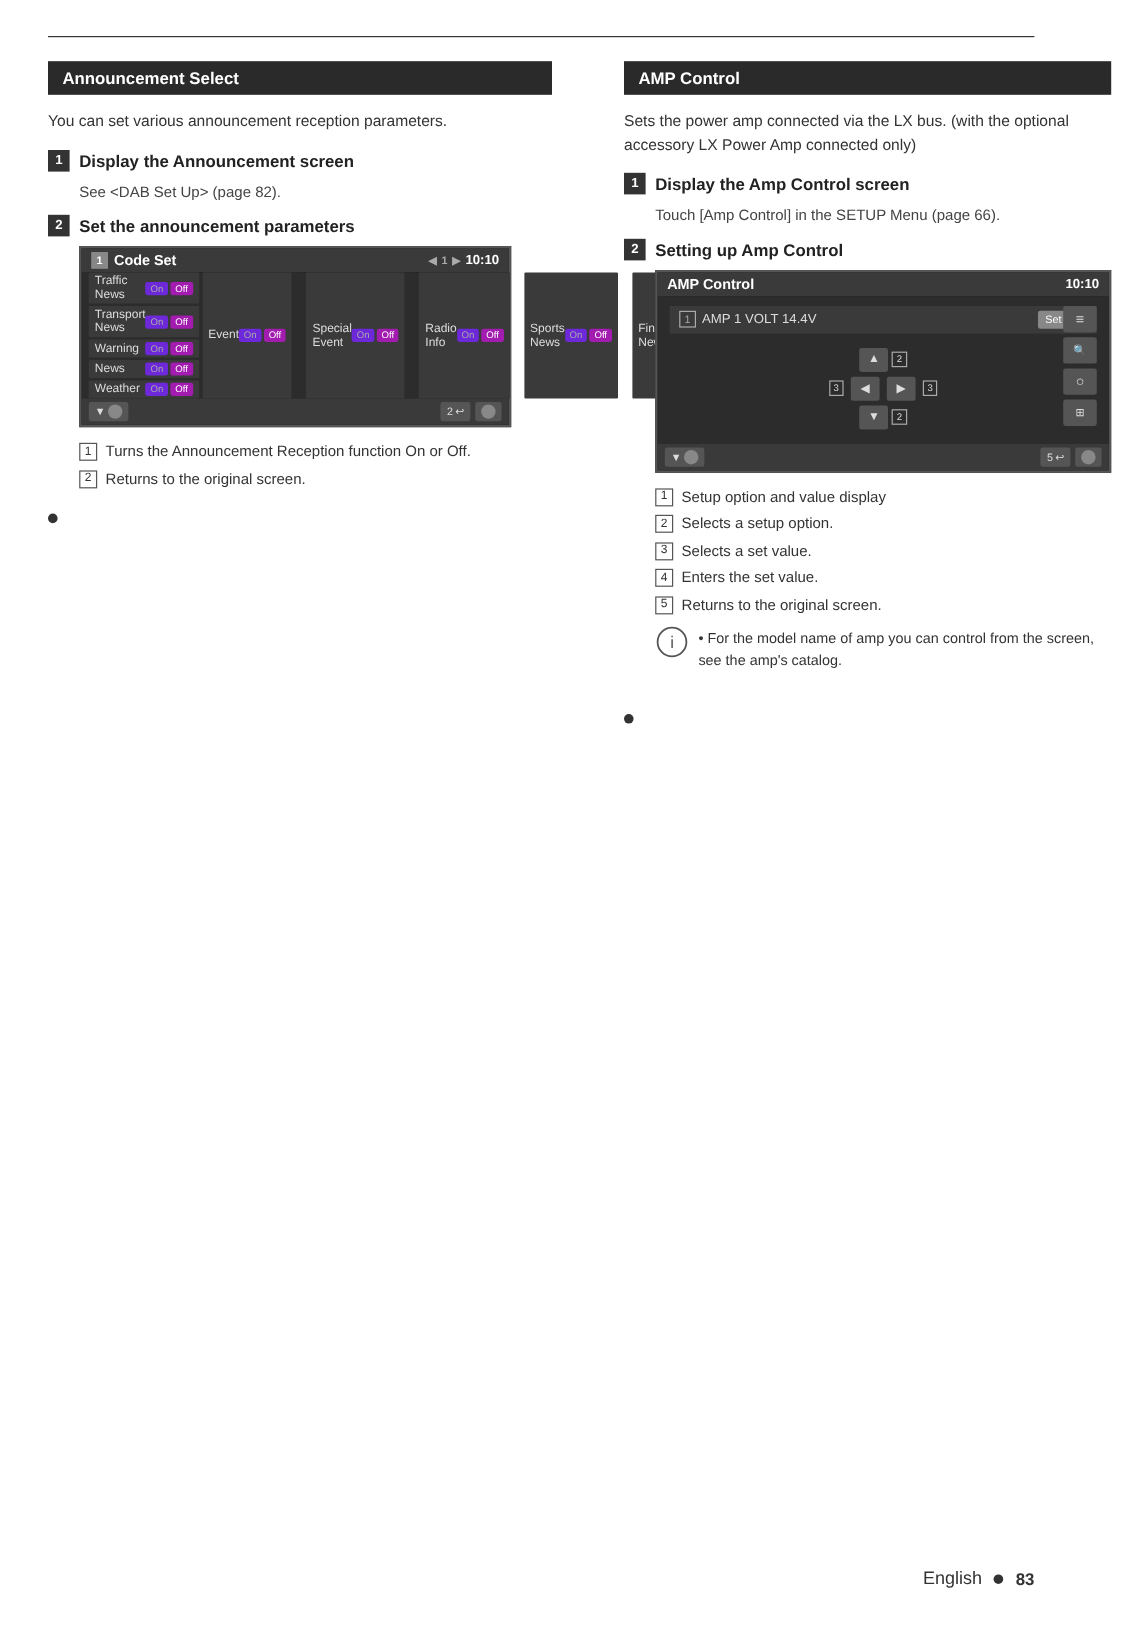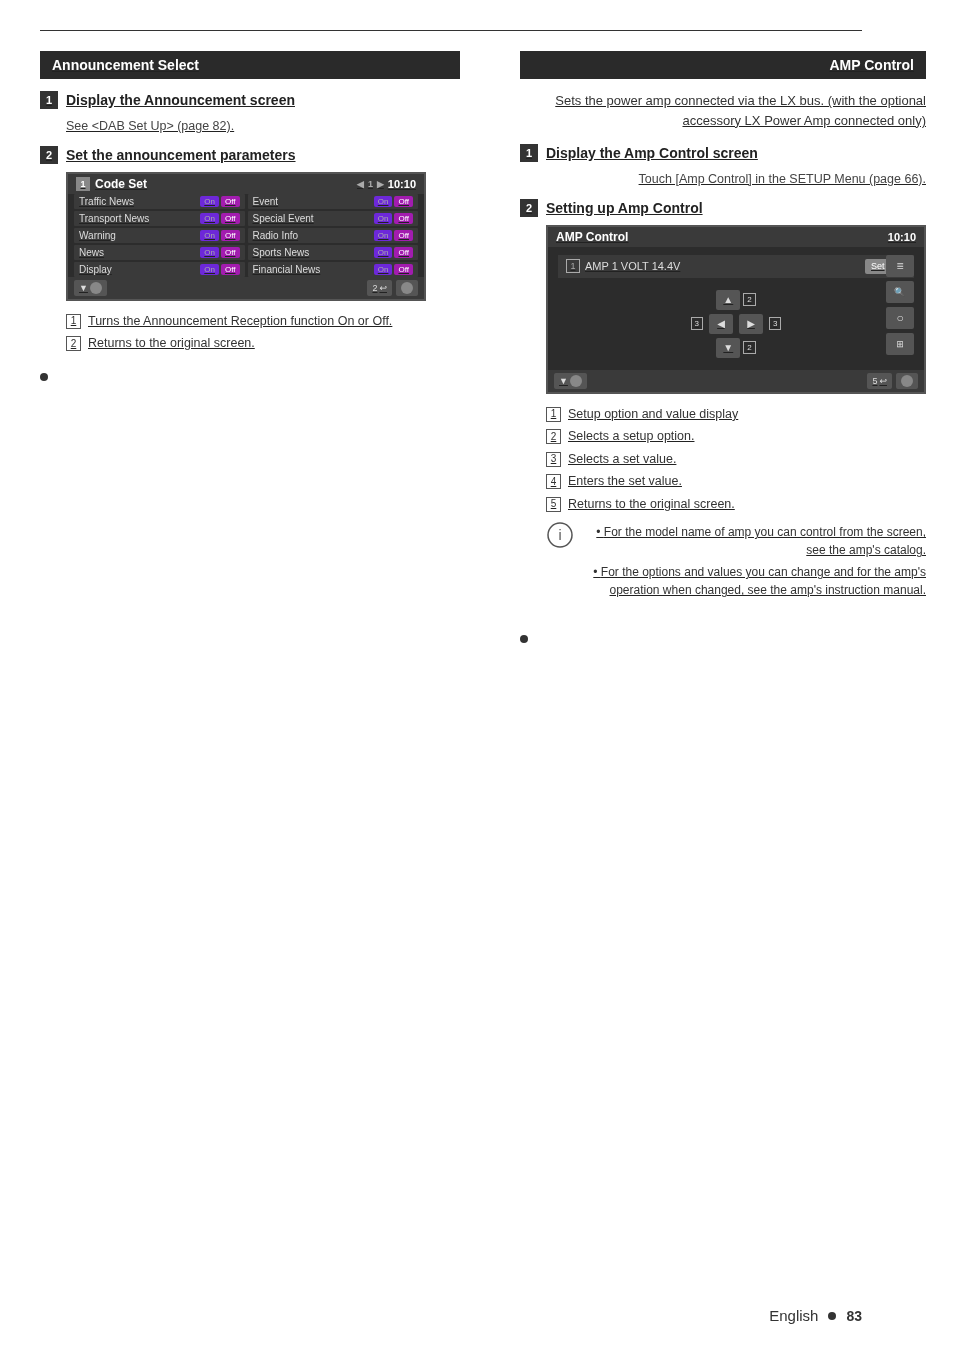"Announcement Select" .page-container { text-decoration: underline -> none }
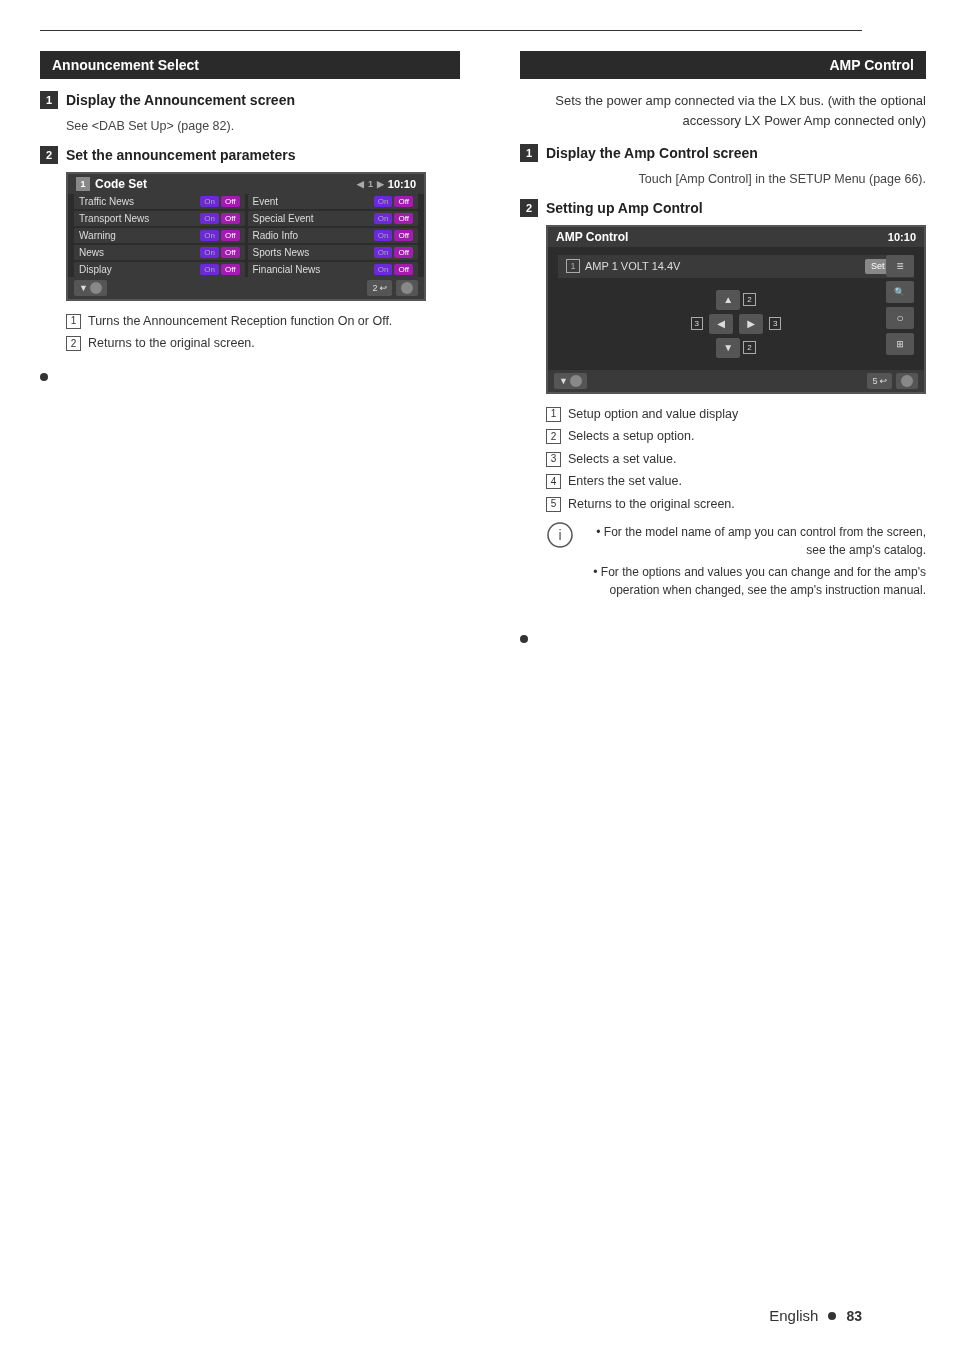"AMP Control" .col-right { text-align: right -> none }
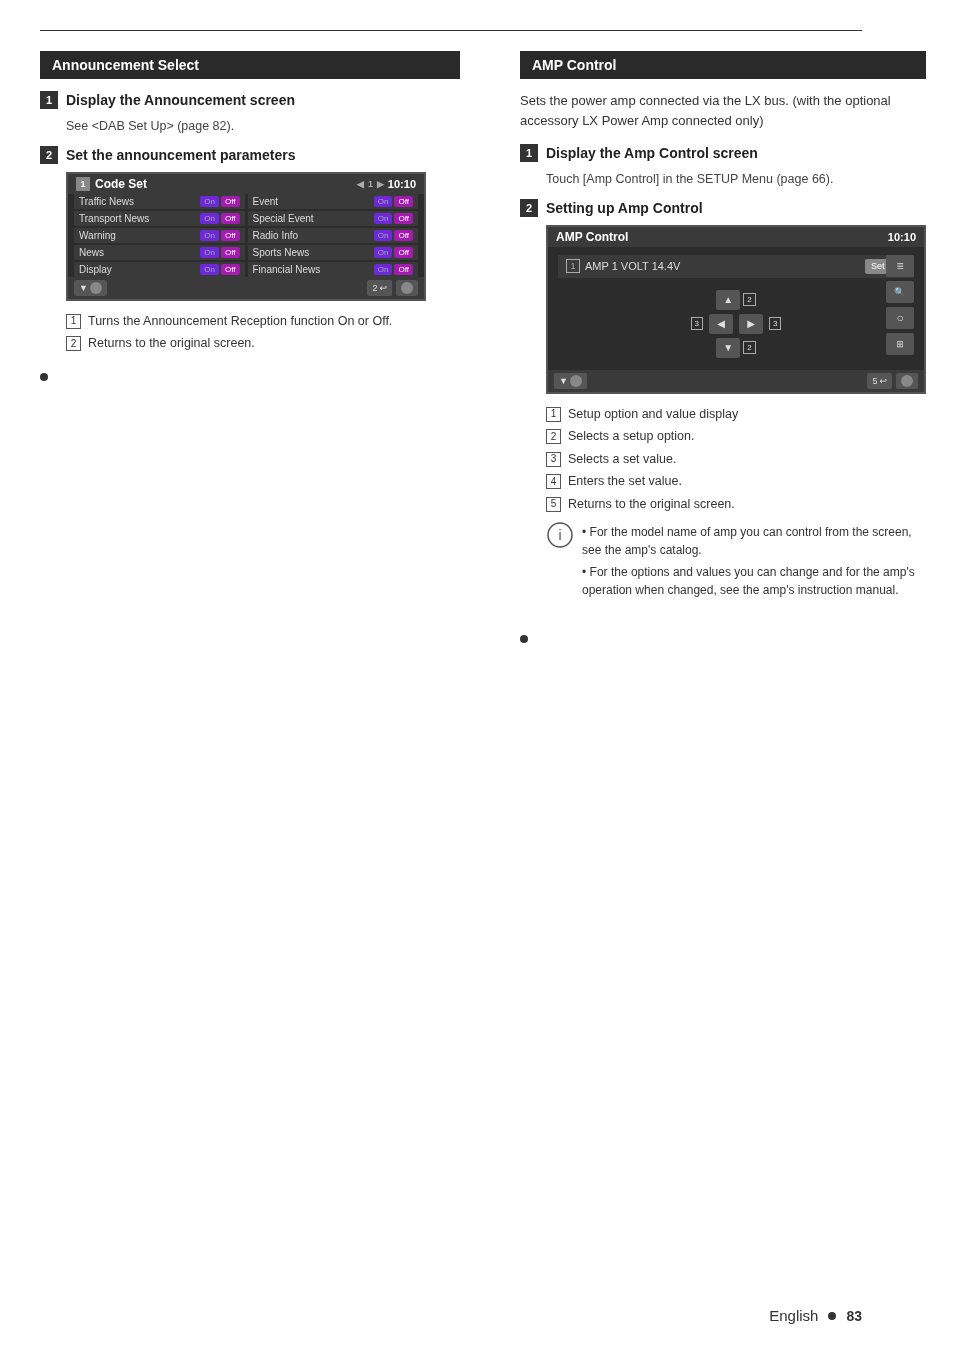"You can set various announcement" p.section-intro { html: none -> <p>You can set various announcement reception parameters.</p> }
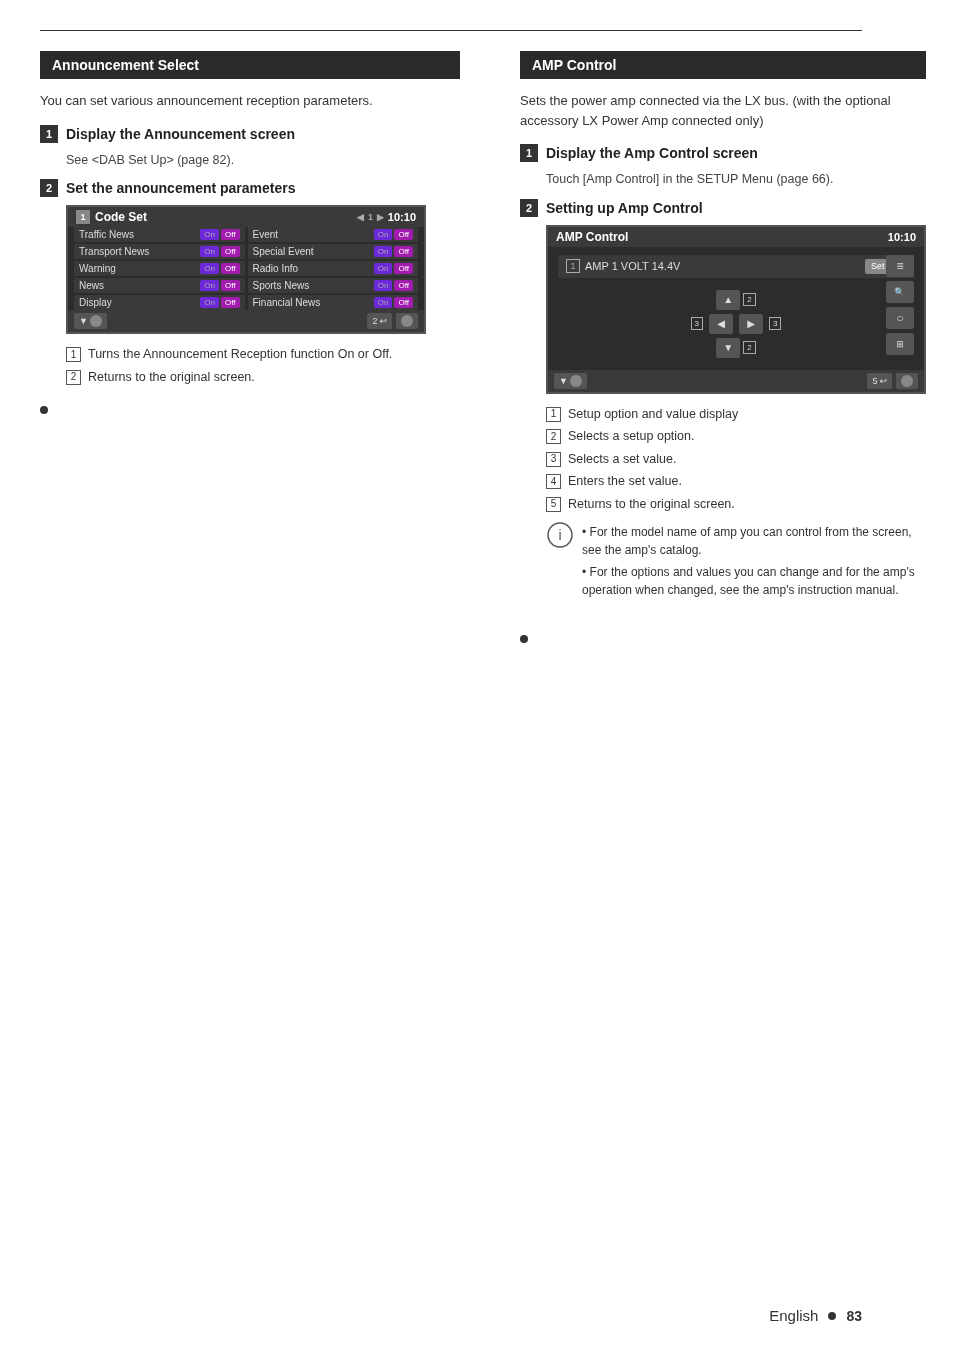"Event" div { flex-direction: column -> row; gap: 2px -> 12px }
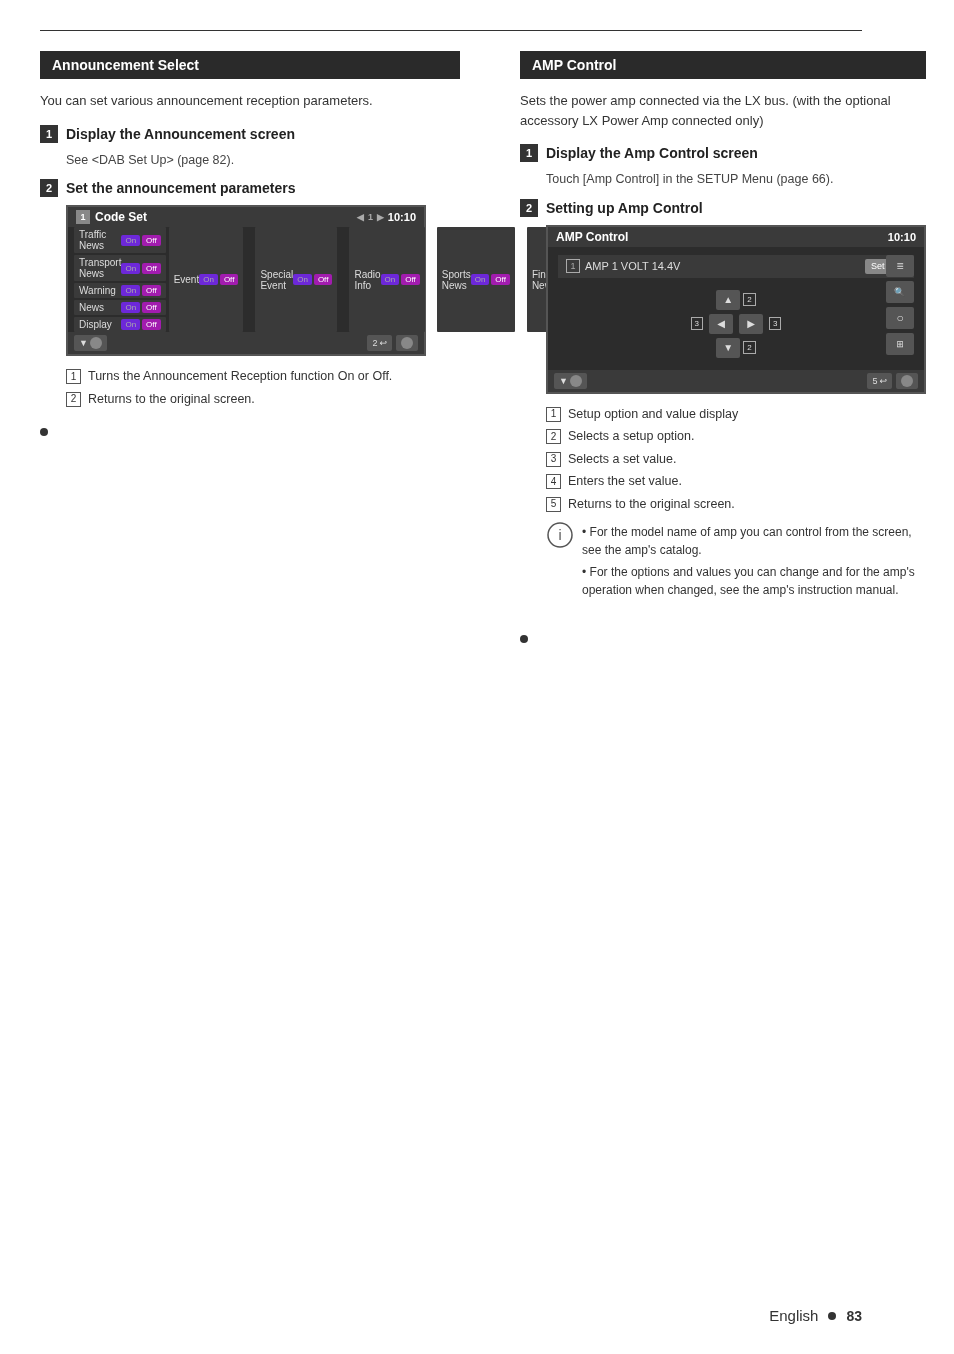"Display" span.screen-row-label { text: Display -> Weather }
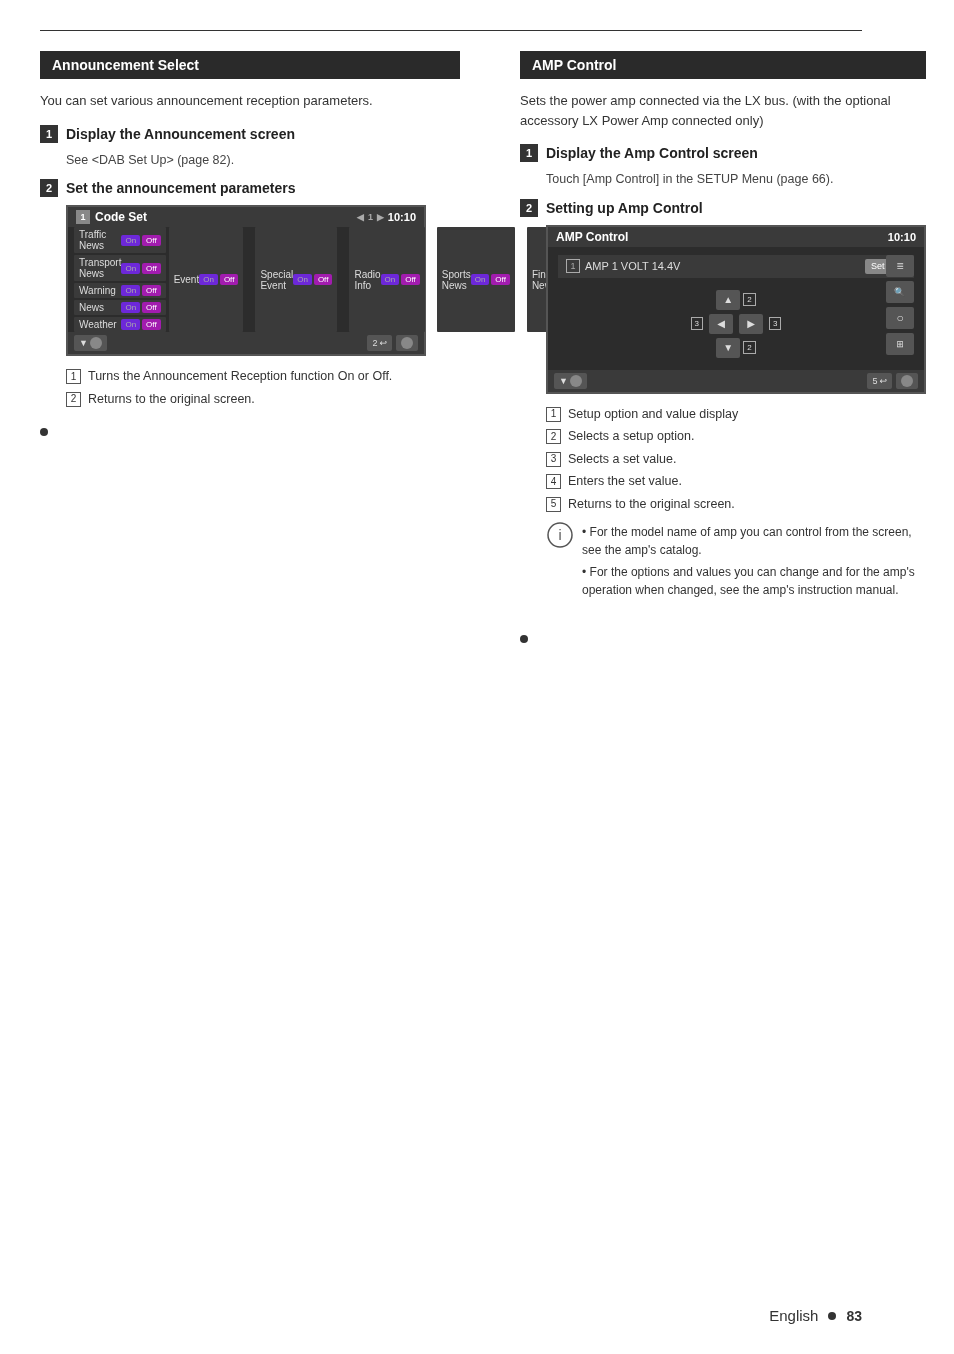"• For the options and" p { html: <p>• <span>For the options and values you can change and for the amp's operation when changed, see the amp's instruction manual.</span></p> -> none }
